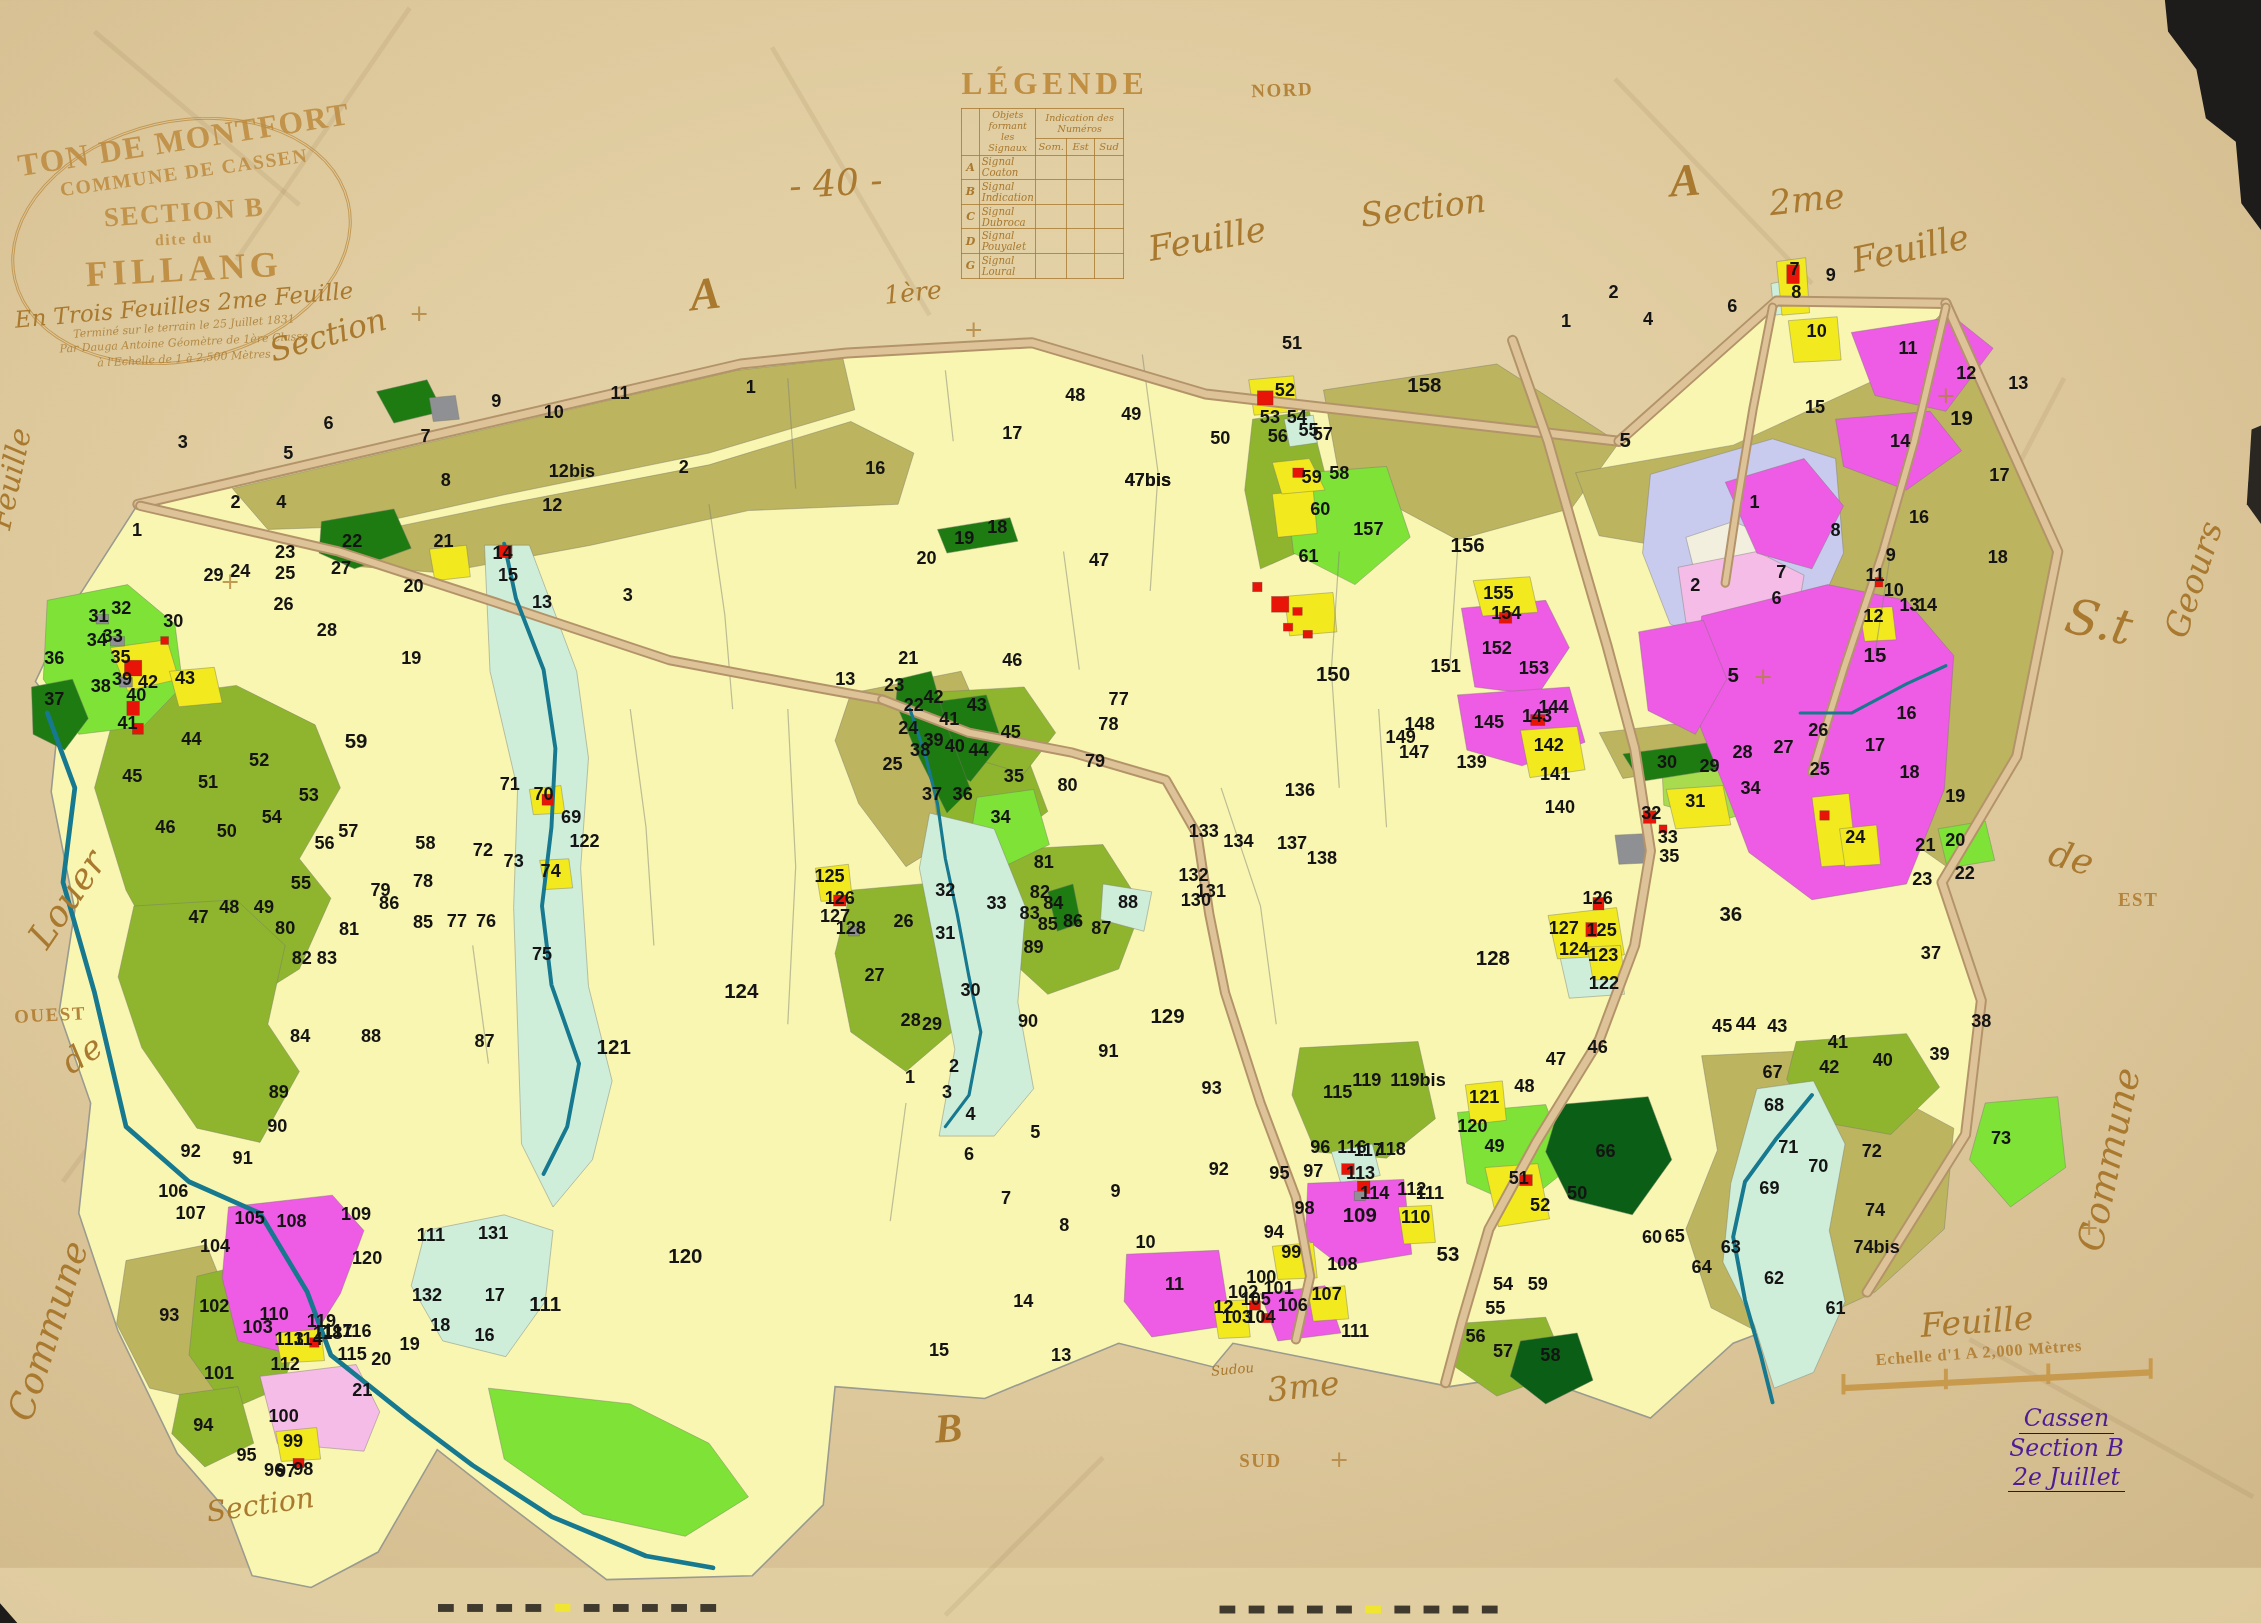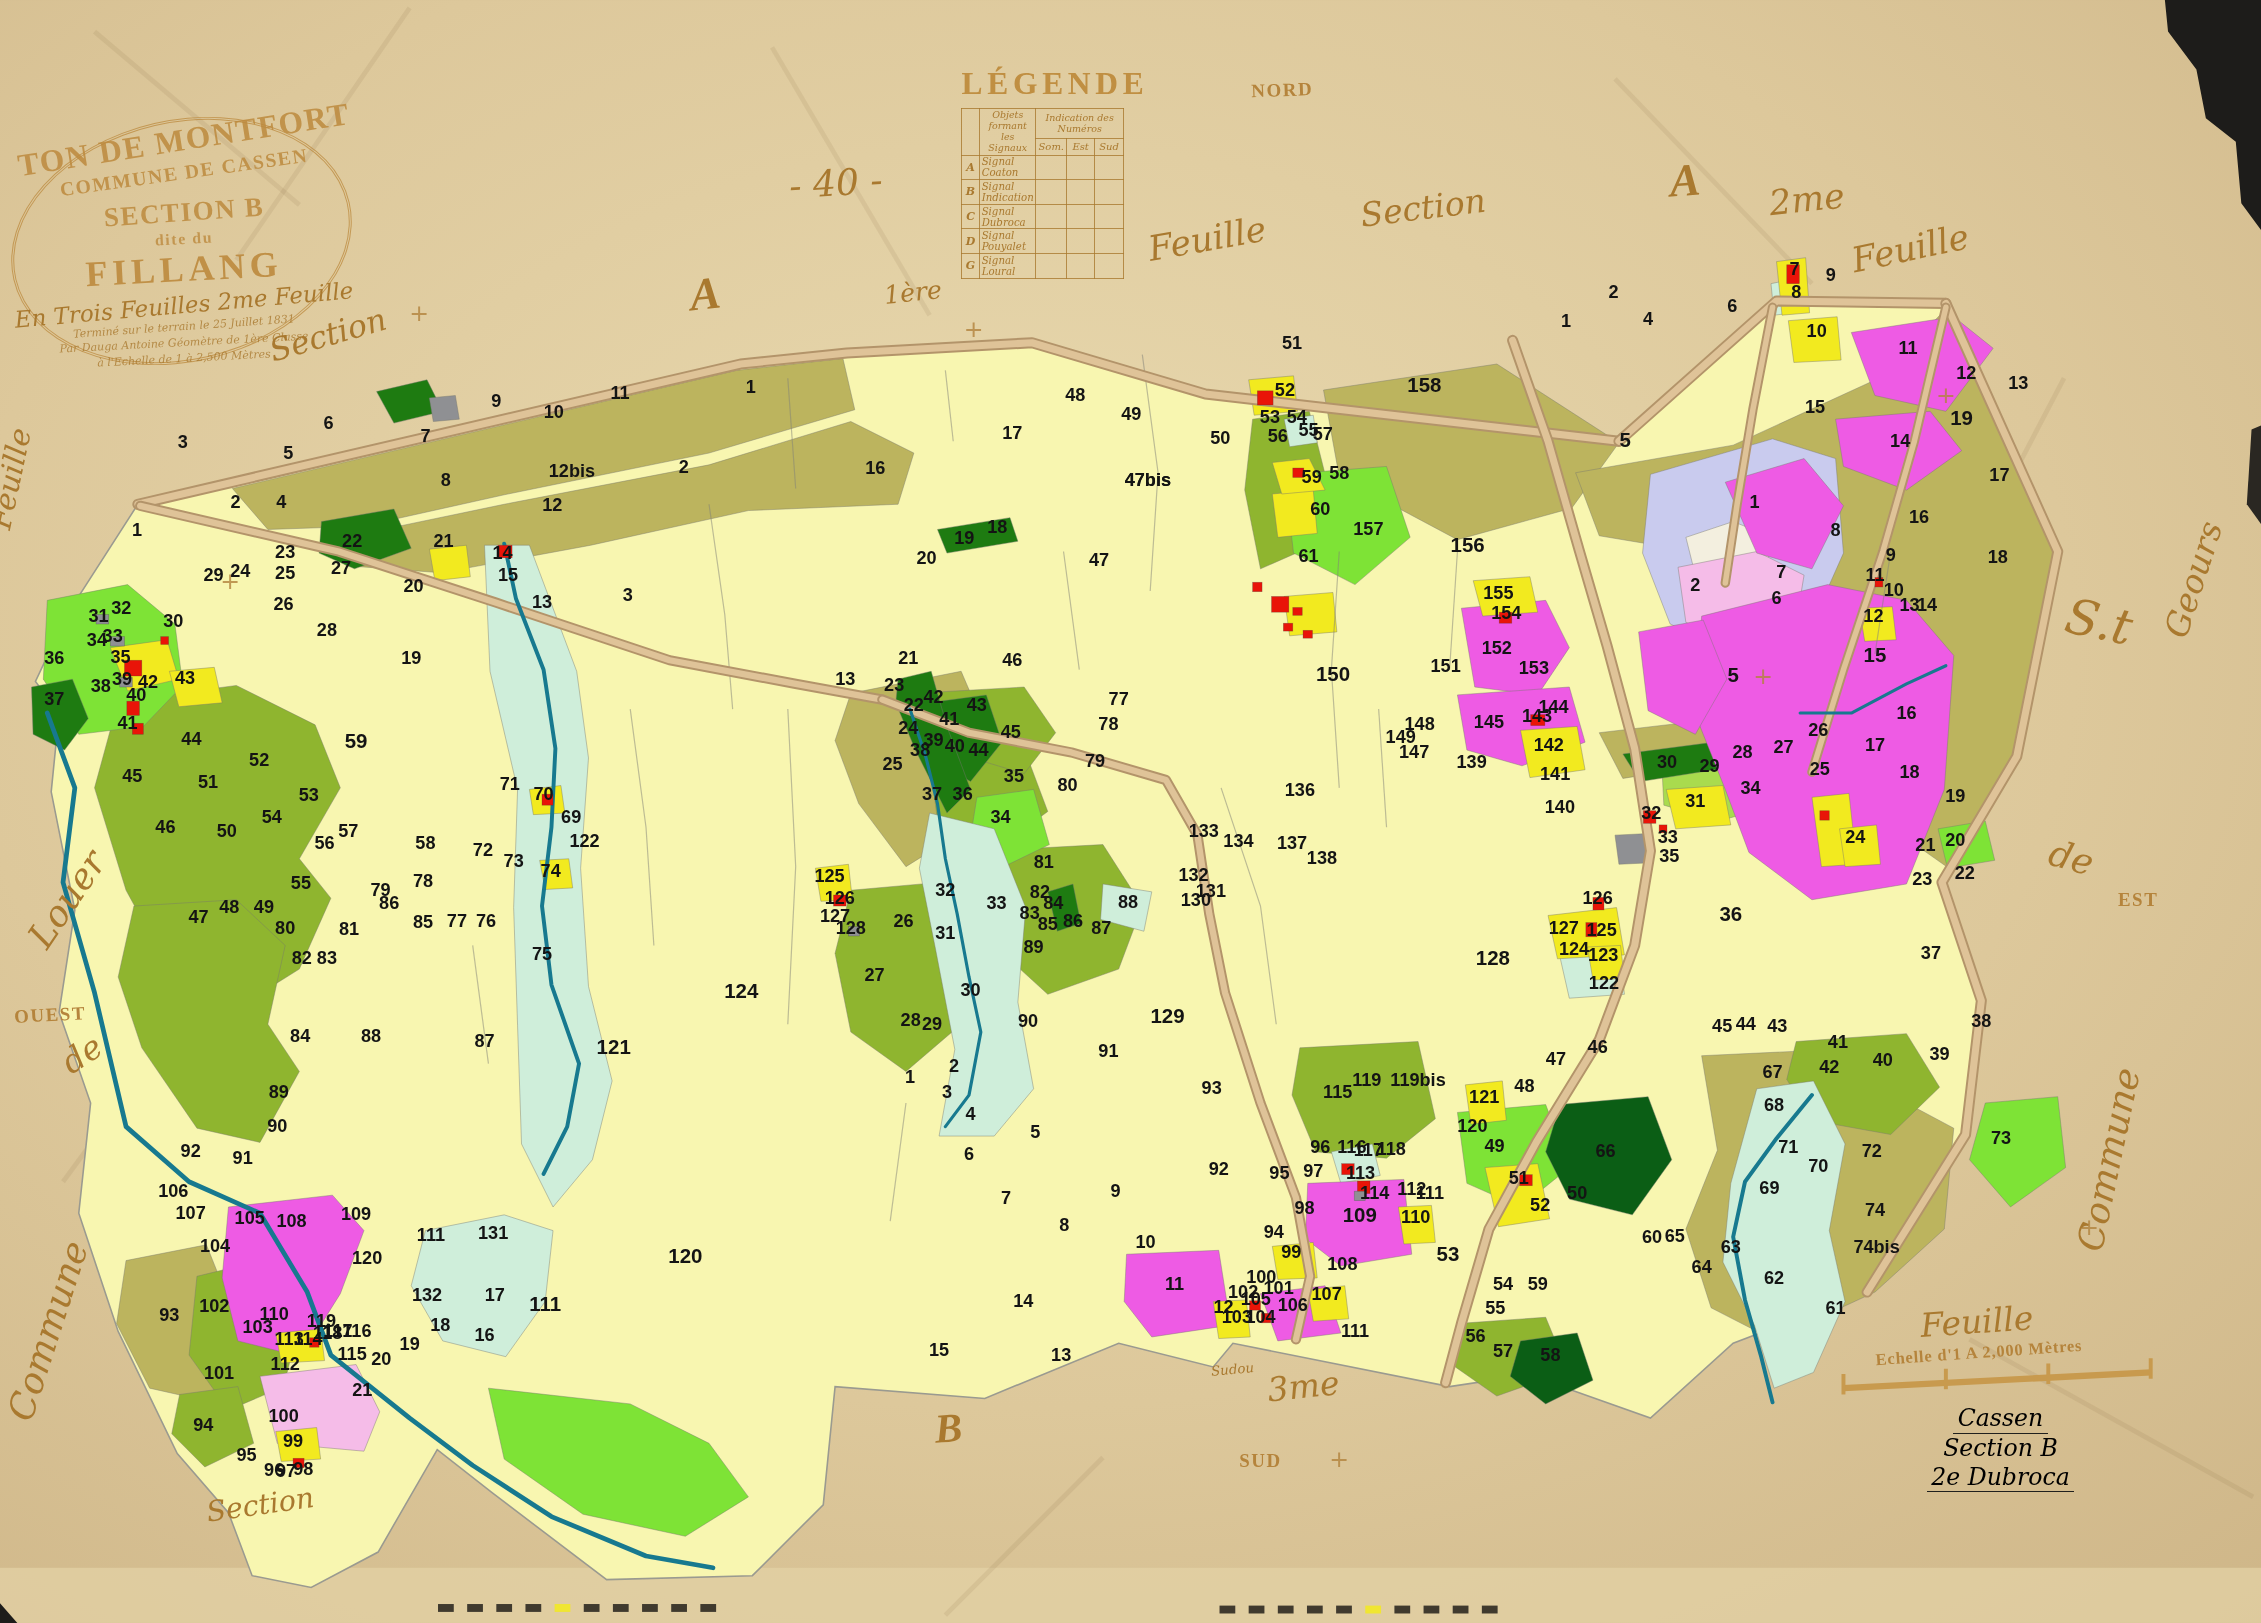"Cassen" #note { color: #000000 -> #4c1d95; left: 1910px -> 1976px }
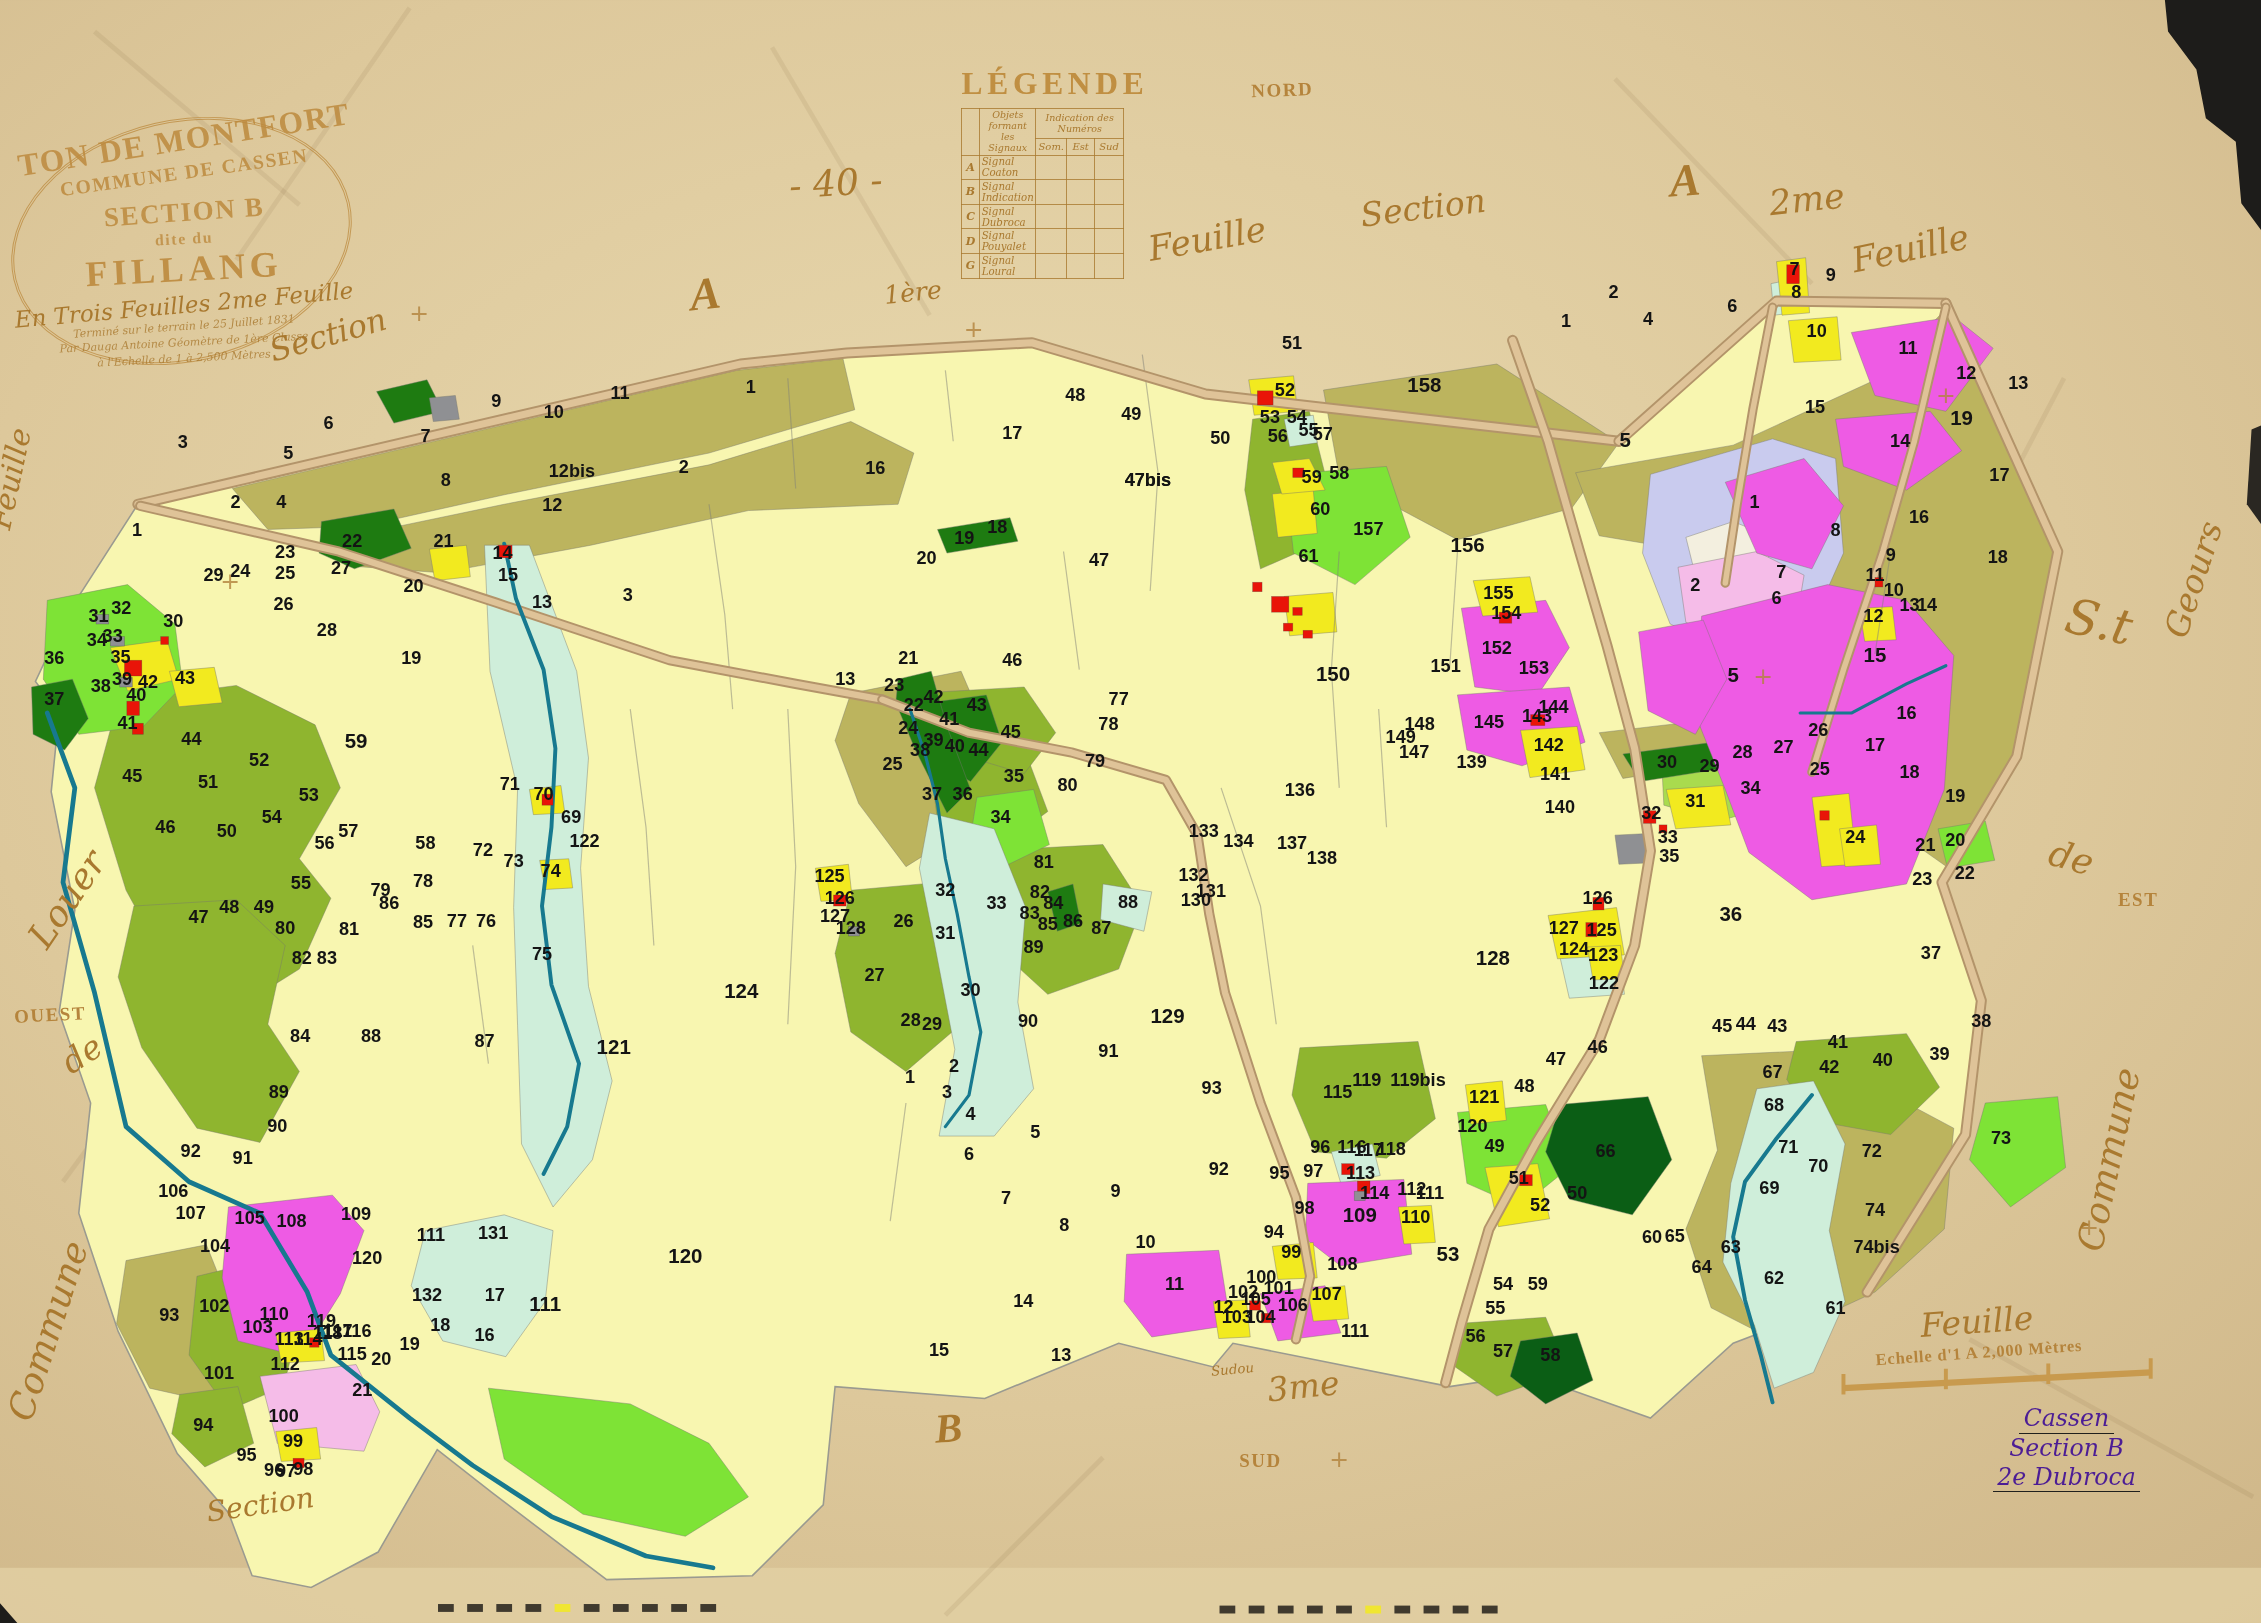"2e Dubroca" span.u { text: Dubroca -> Juillet }
